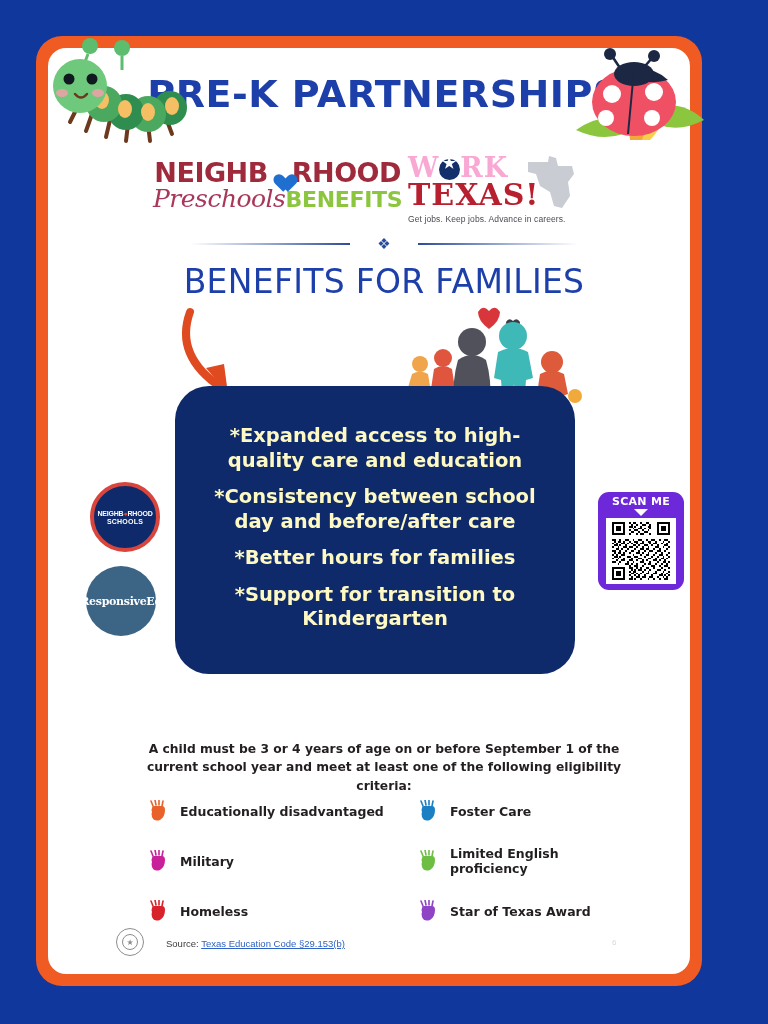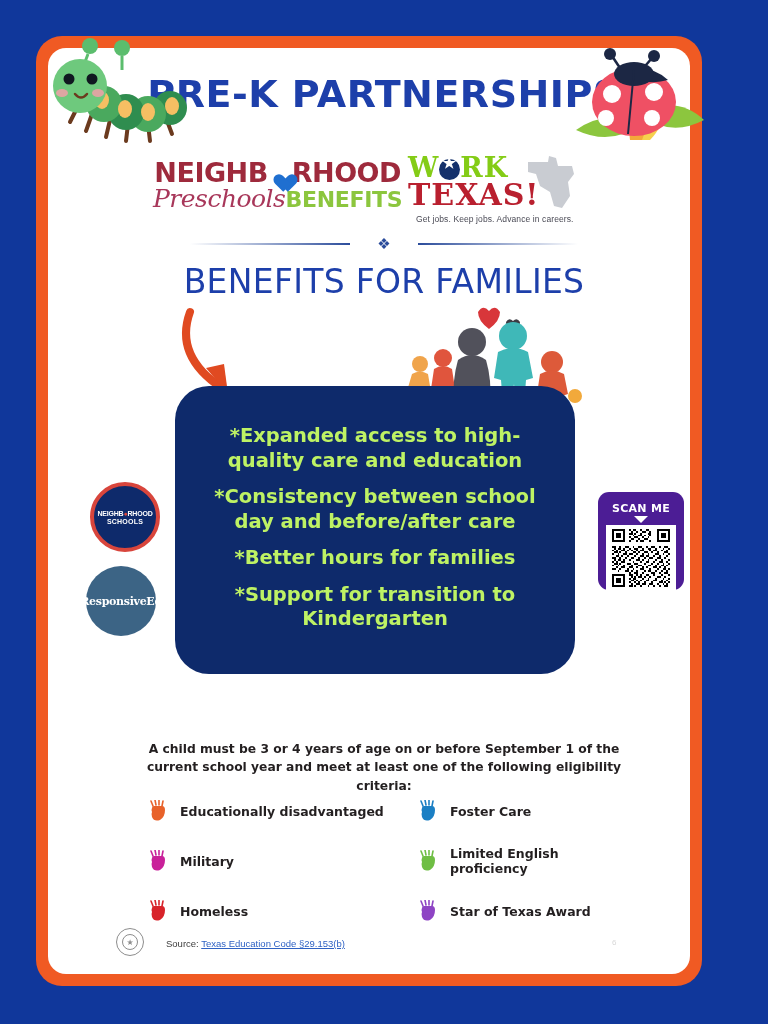"W RK" .wt-work { color: #84cc16 -> #f9a8d4 }
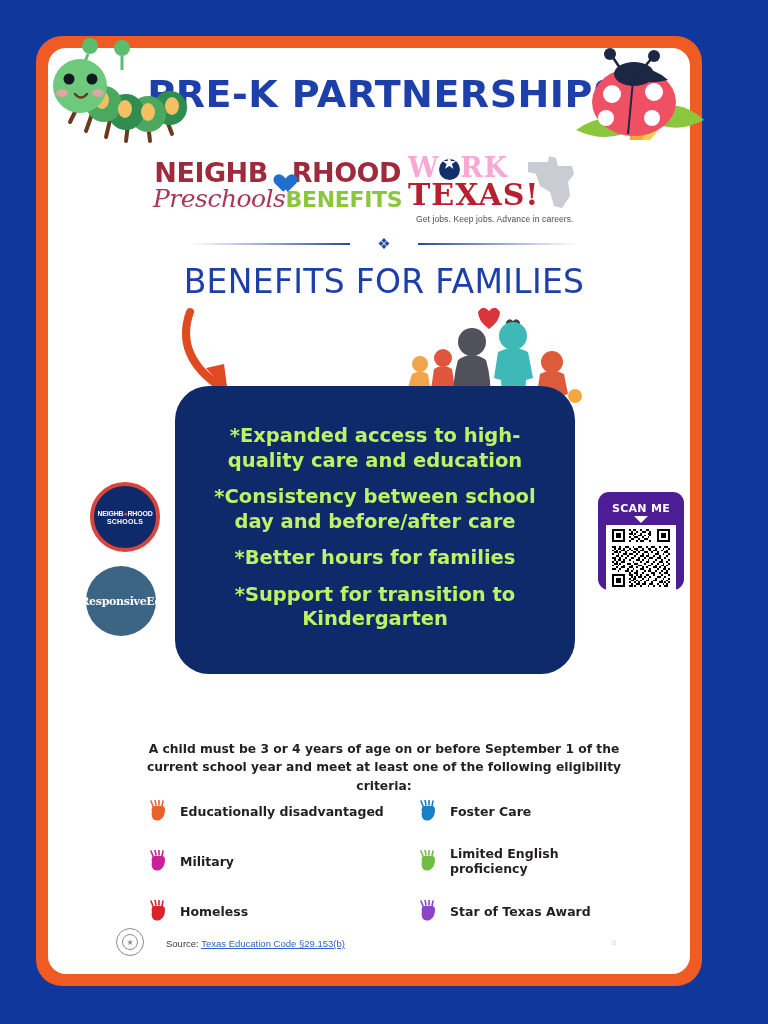"Get jobs. Keep jobs. Advance" .wt-tag { margin-left: 8px -> none }
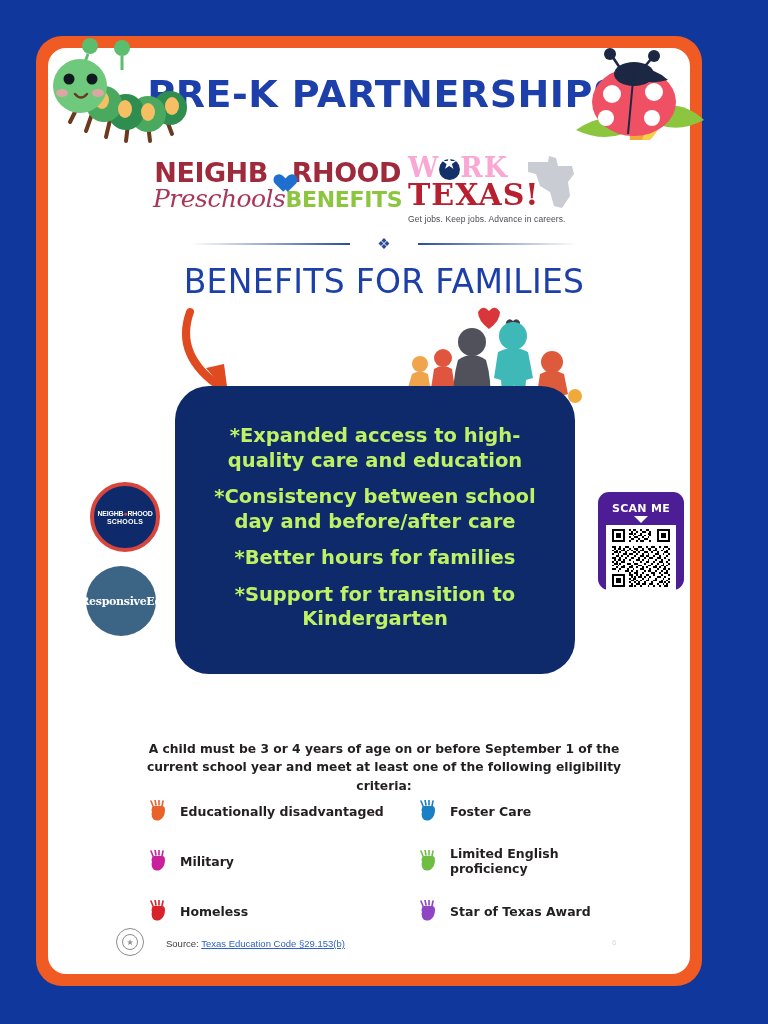"*Expanded access to high-quality care" .benefit { color: #bef264 -> #fef9c3 }
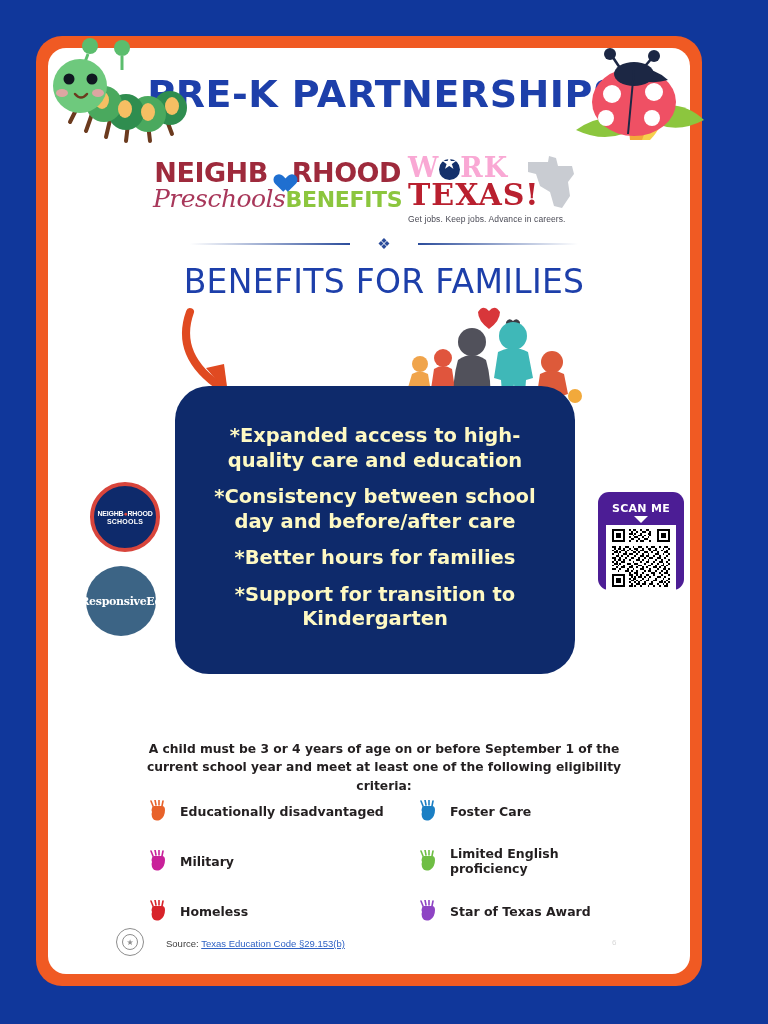"SCAN ME" .qr-card { background: #4c1d95 -> #6d28d9; padding: 10px 6px 6px -> 3px 6px 6px }
